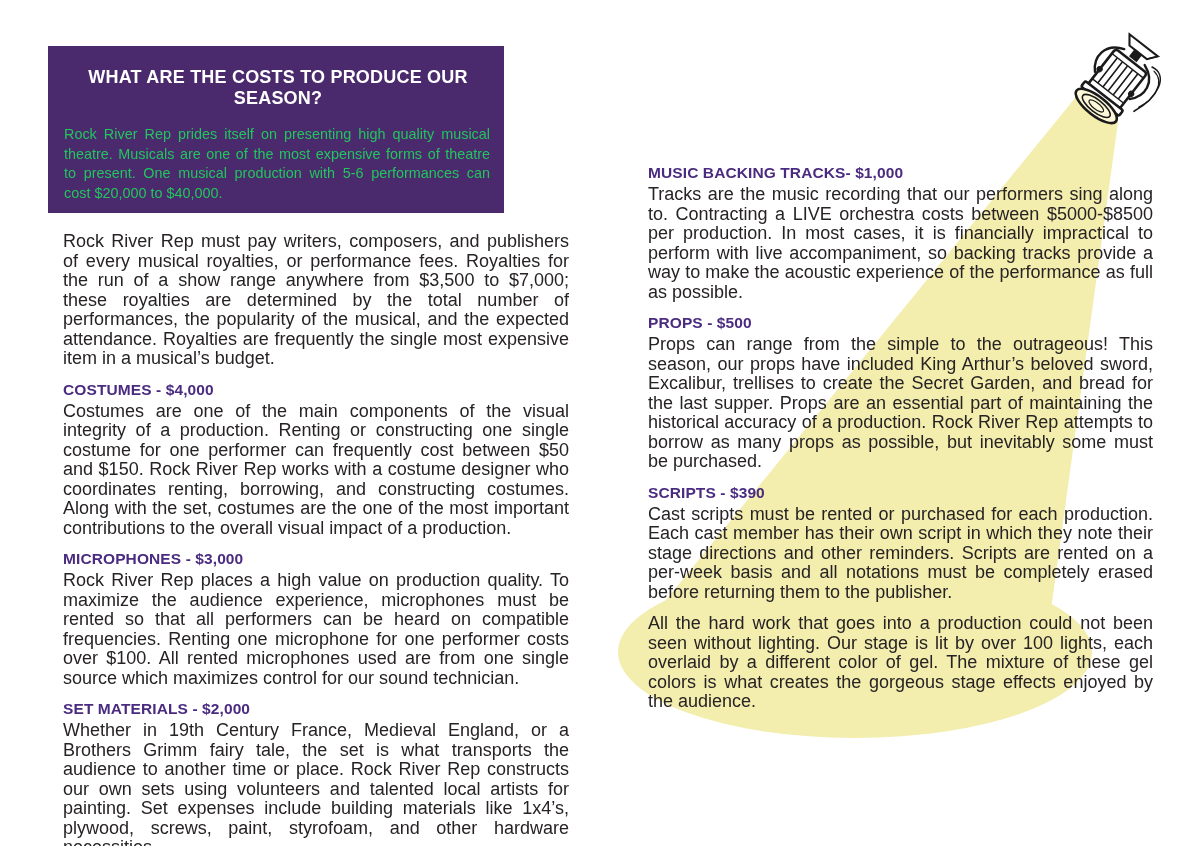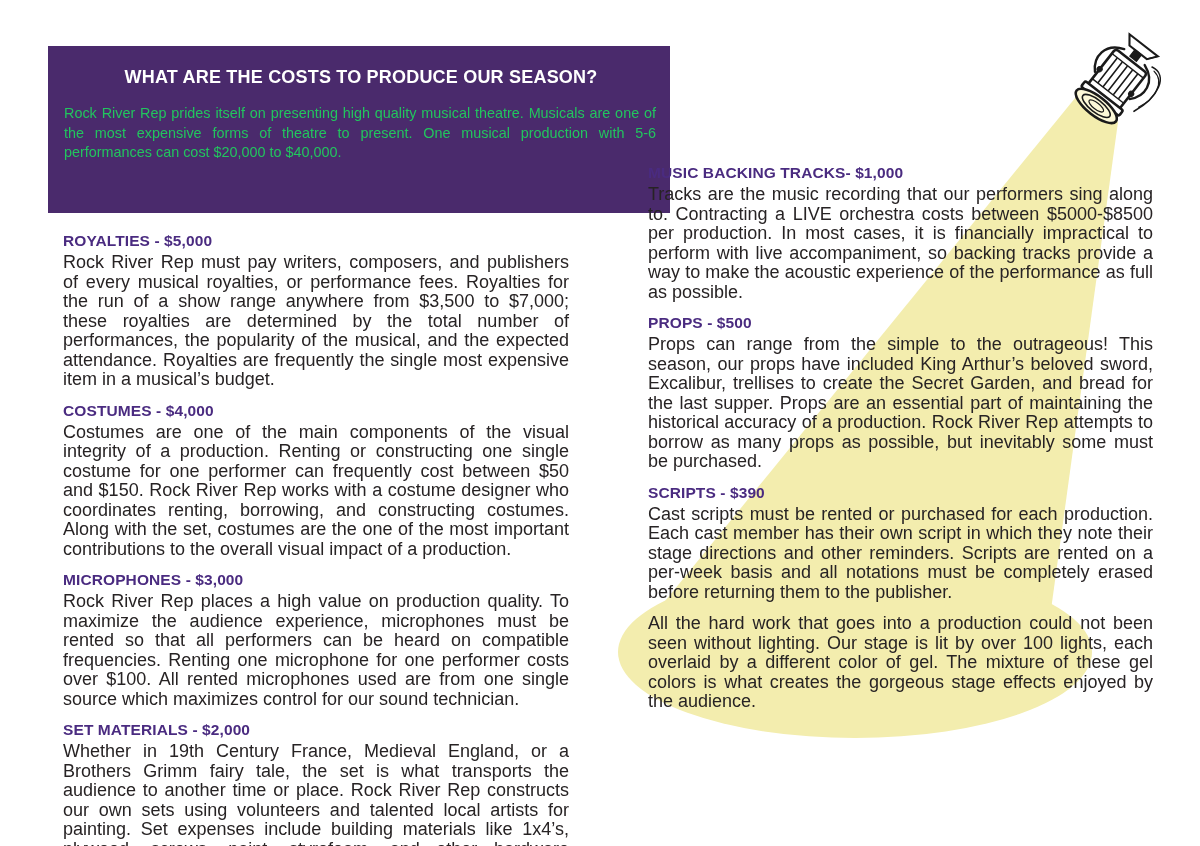"WHAT ARE THE COSTS TO" .header-box { width: 622px -> 456px }
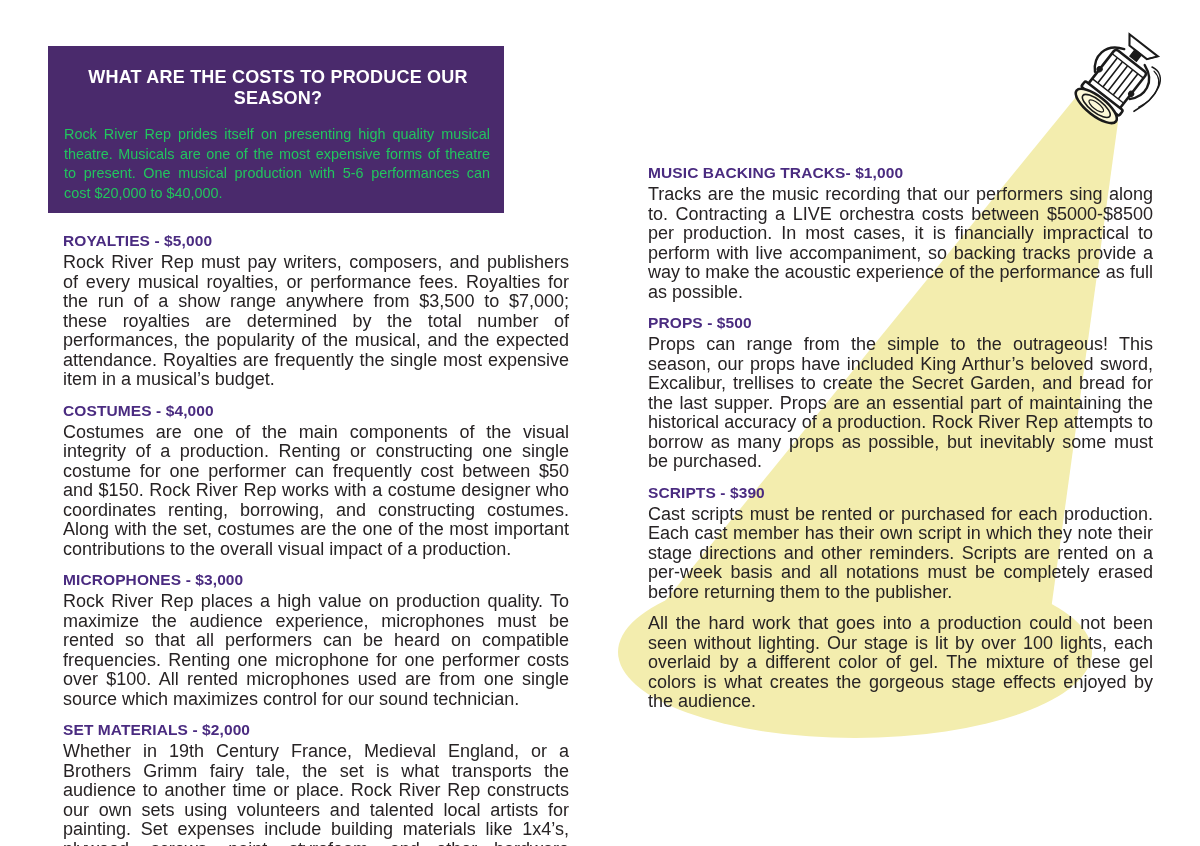"ROYALTIES - $5,000" h3.sec-heading { html: <h3>ROYALTIES - $5,000</h3> -> none }
